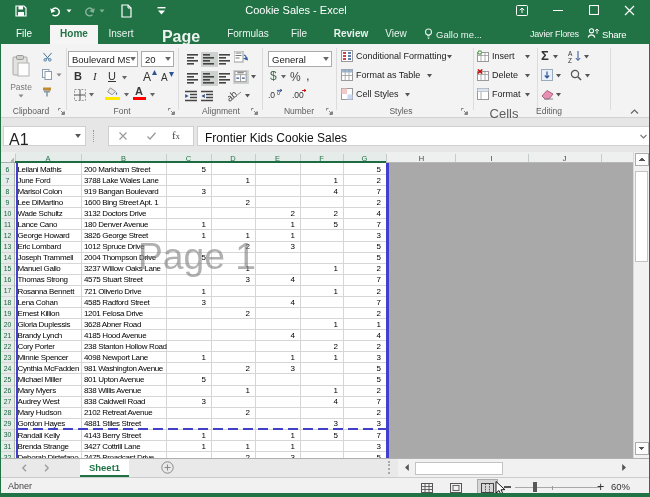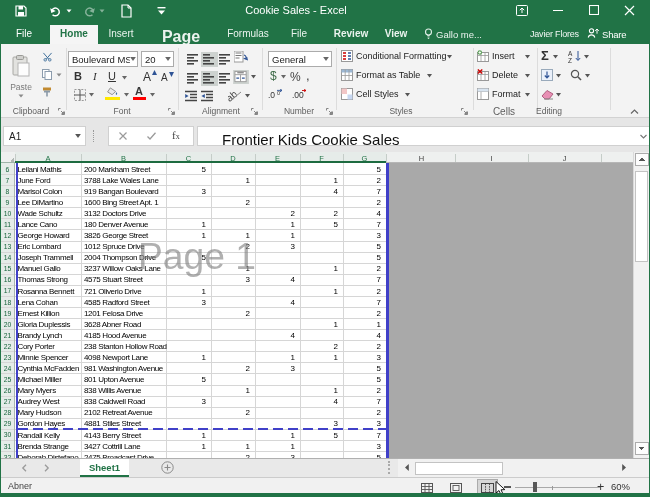"View" div.abs { font-weight: 700 -> 400 }
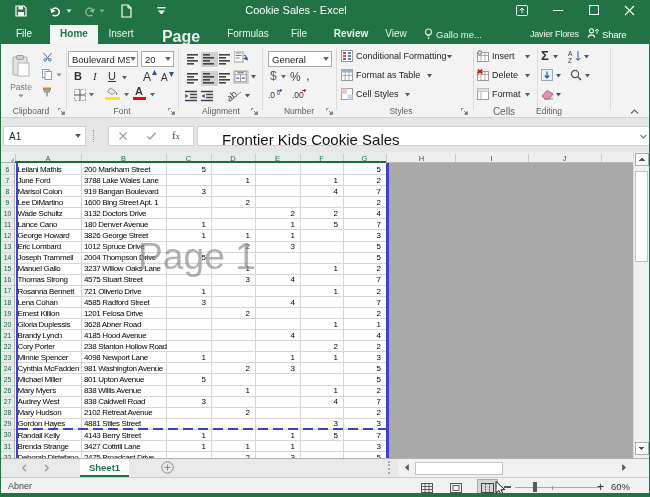"Cells" div.abs { font-size: 10px -> 13px }
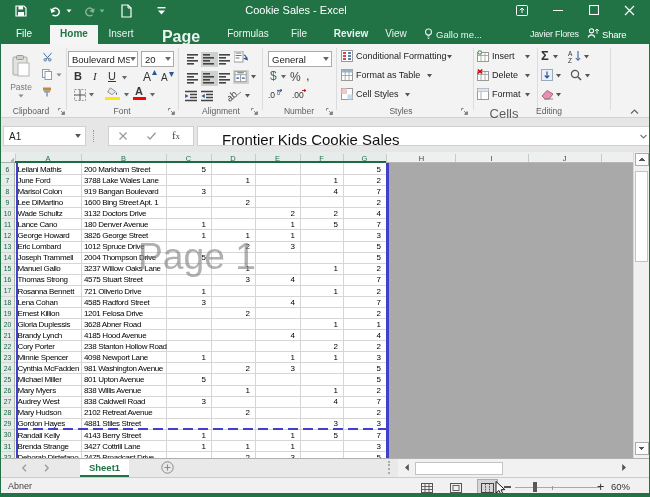"A1" div.abs { font-size: 10px -> 16px }
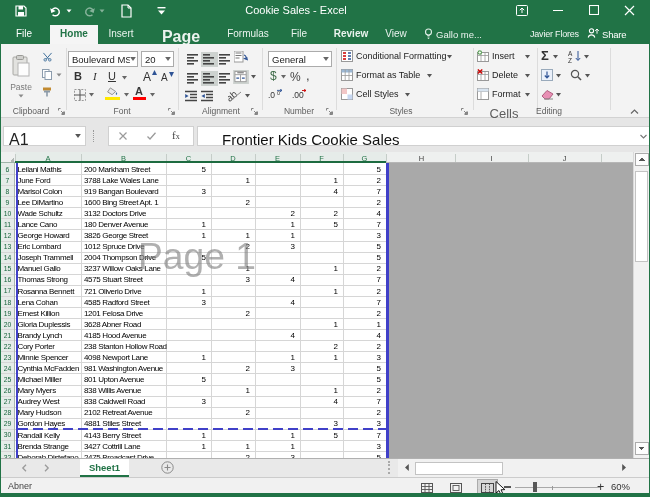"Frontier Kids Cookie Sales" div.abs { font-size: 15px -> 12px; left: 222px -> 205px }
